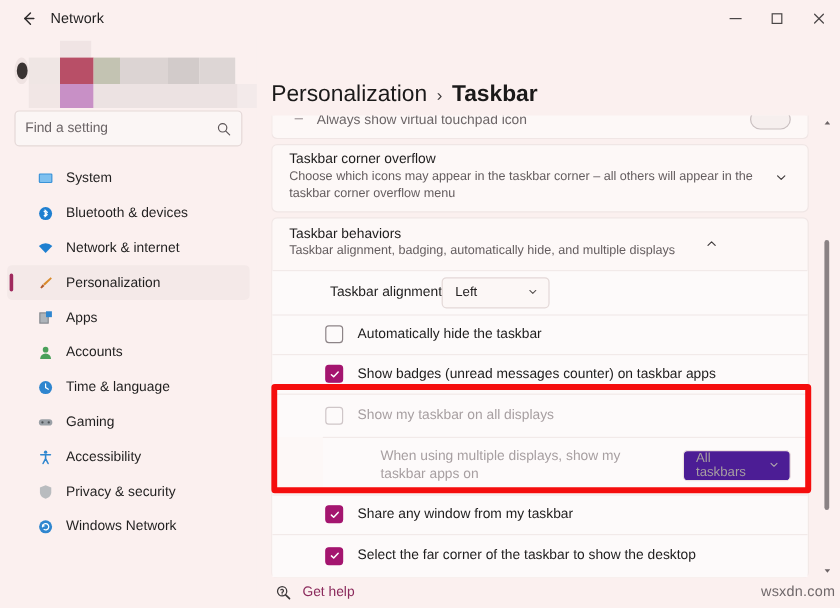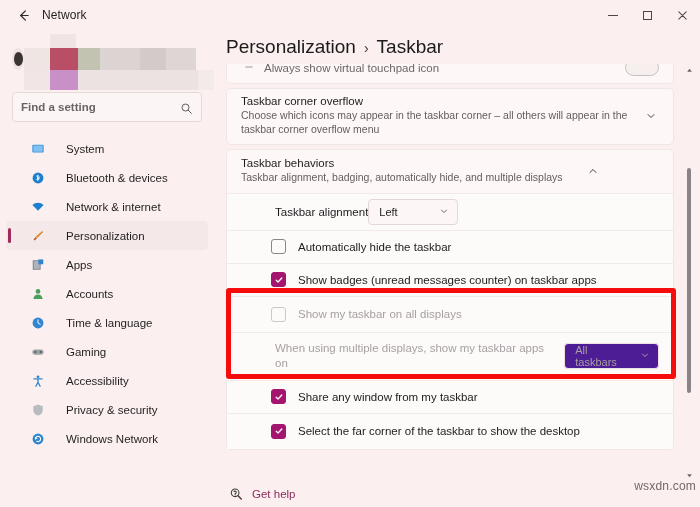"Taskbar" .crumb-cur { font-weight: normal -> bold; margin-top: none -> 32px }
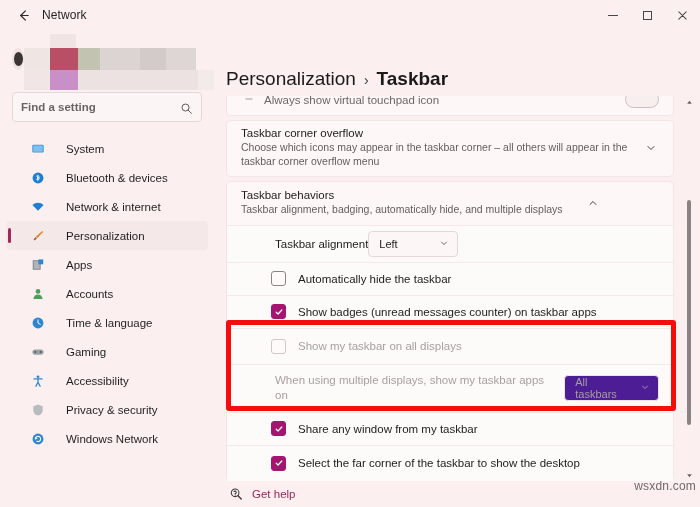"Find a setting" .searchwrap input { font-weight: bold -> none }
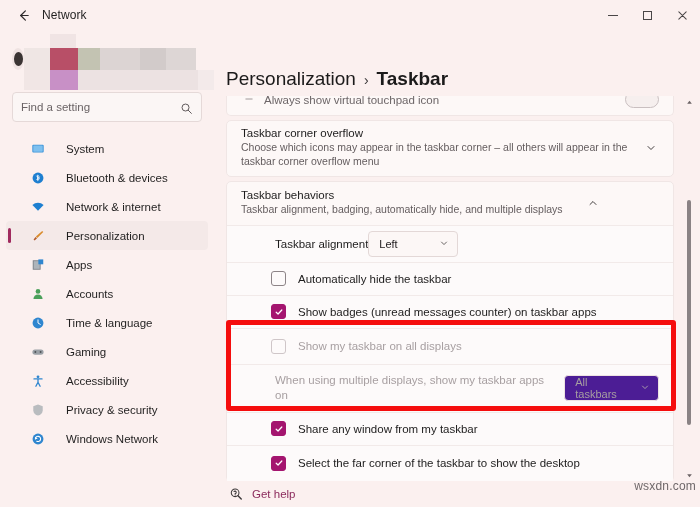"System" .navitem { gap: 21px -> 10px }
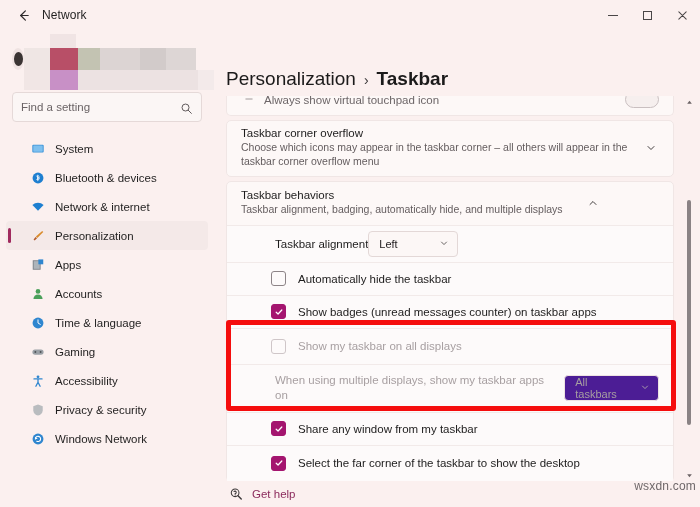"When using multiple displays, show" div.subrow { margin-left: none -> 42px }
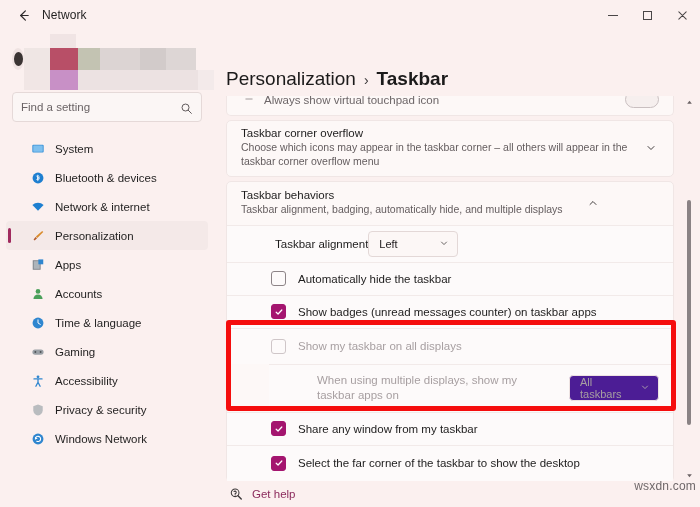"wsxdn.com" .watermark { bottom: 14px -> 7px }
